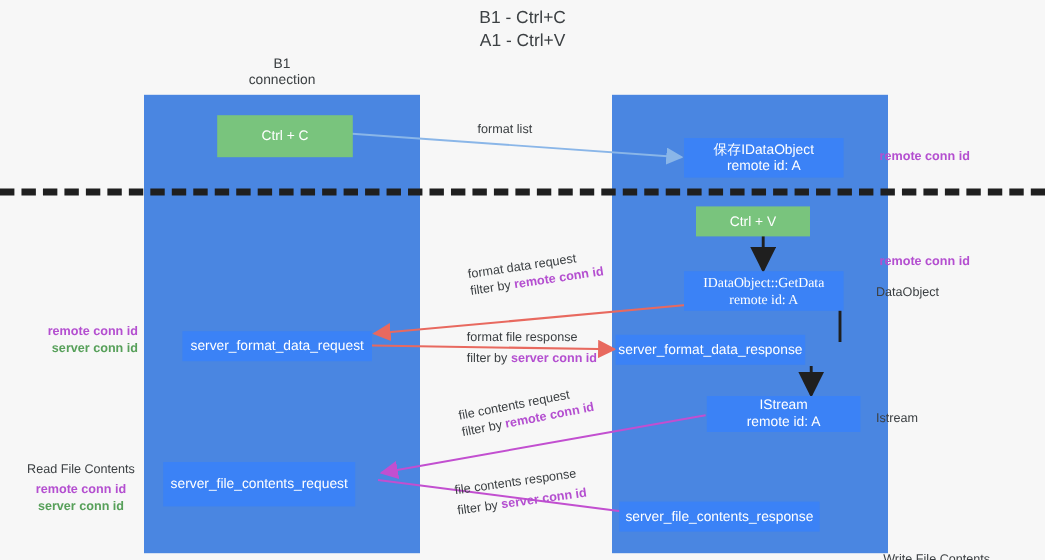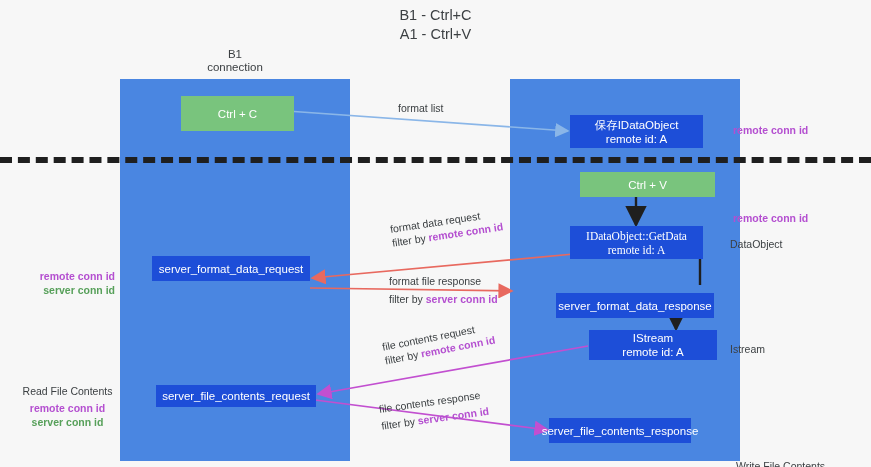"保存IDataObject" .node.orange { background: #1d4ed8 -> #3b82f6 }
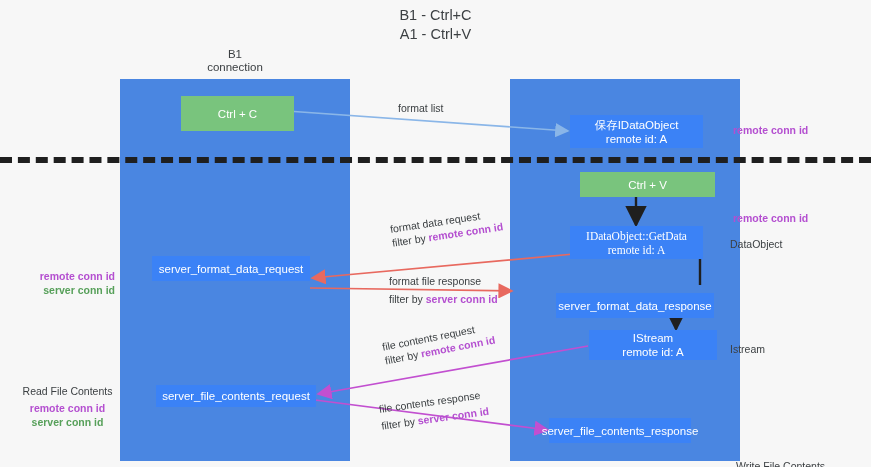"Ctrl + V" div.node { width: 135px -> 95px }
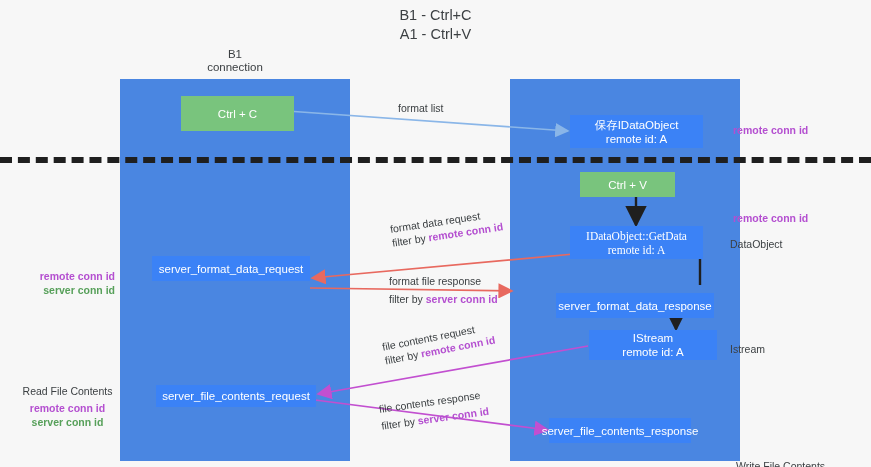"server_format_data_request" div.node { top: 256px -> 276px }
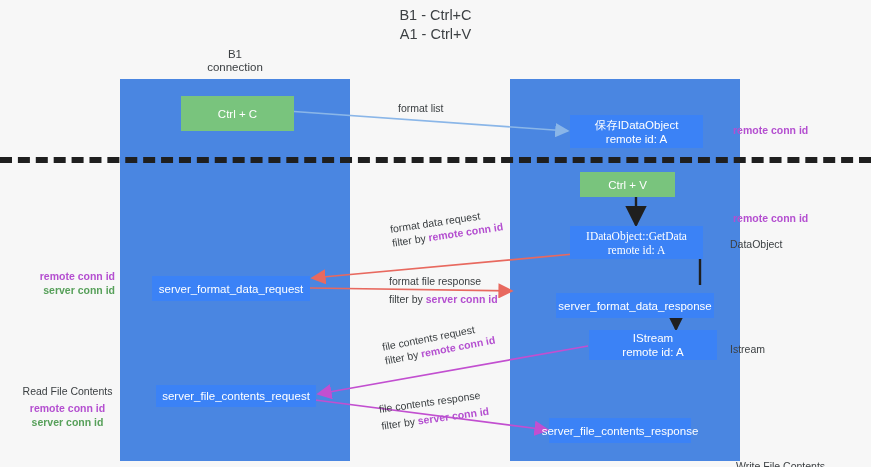"server_format_data_response" div.node { margin-left: 43px -> none; top: 293px -> 279px }
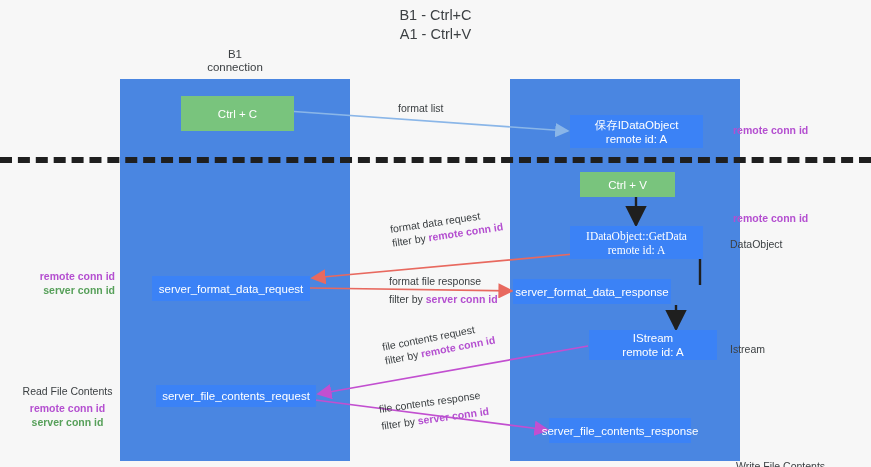"server_file_contents_request" div.node { height: 22px -> 37px; left: 156px -> 136px }
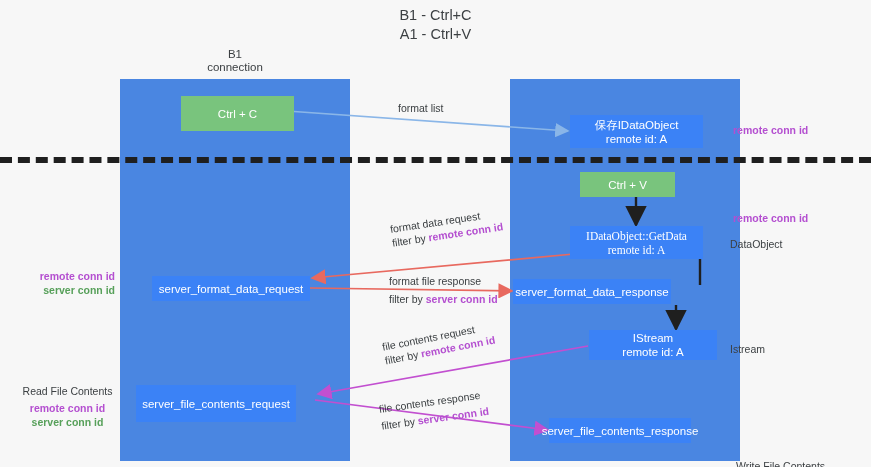"server_file_contents_response" div.node { left: 549px -> 516px; width: 142px -> 167px }
